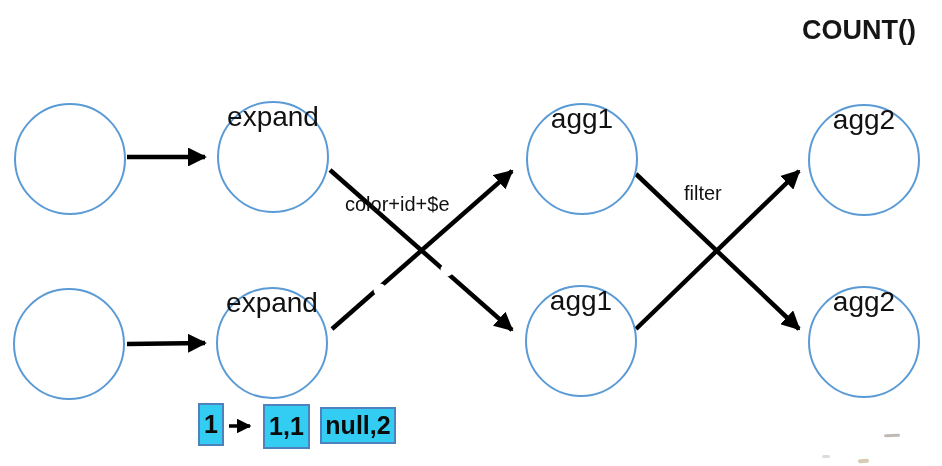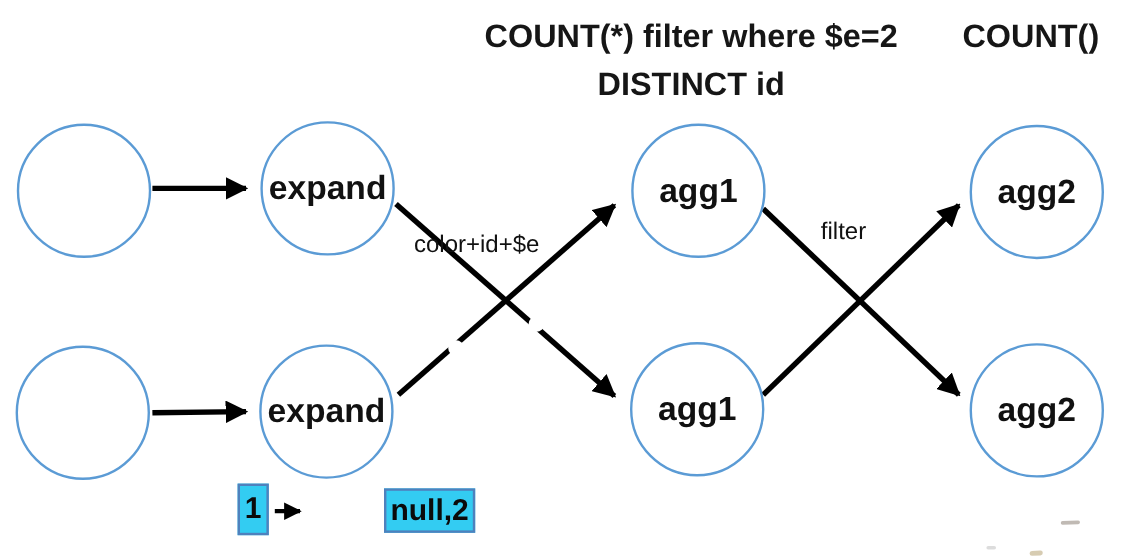"COUNT(*) filter where $e=2" div.hdr { html: <div> <div>COUNT(*) filter where $e=2</div> <div>DISTINCT id</div> </div> -> none }
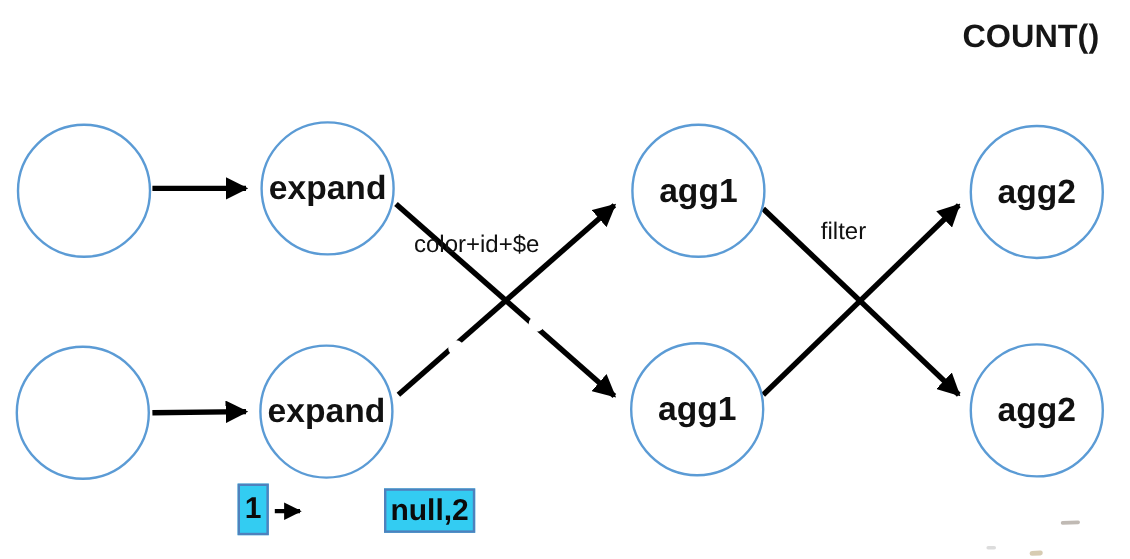"expand" .node { align-items: center -> none; font-weight: bold -> none }
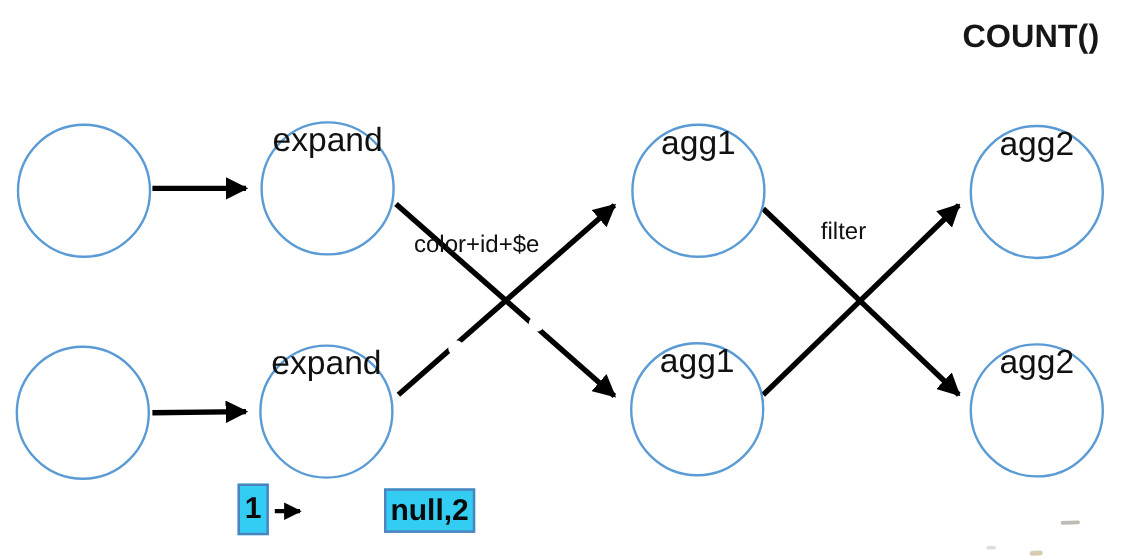"1,1" div.tuple-box { html: none -> <div>1,1</div> }
